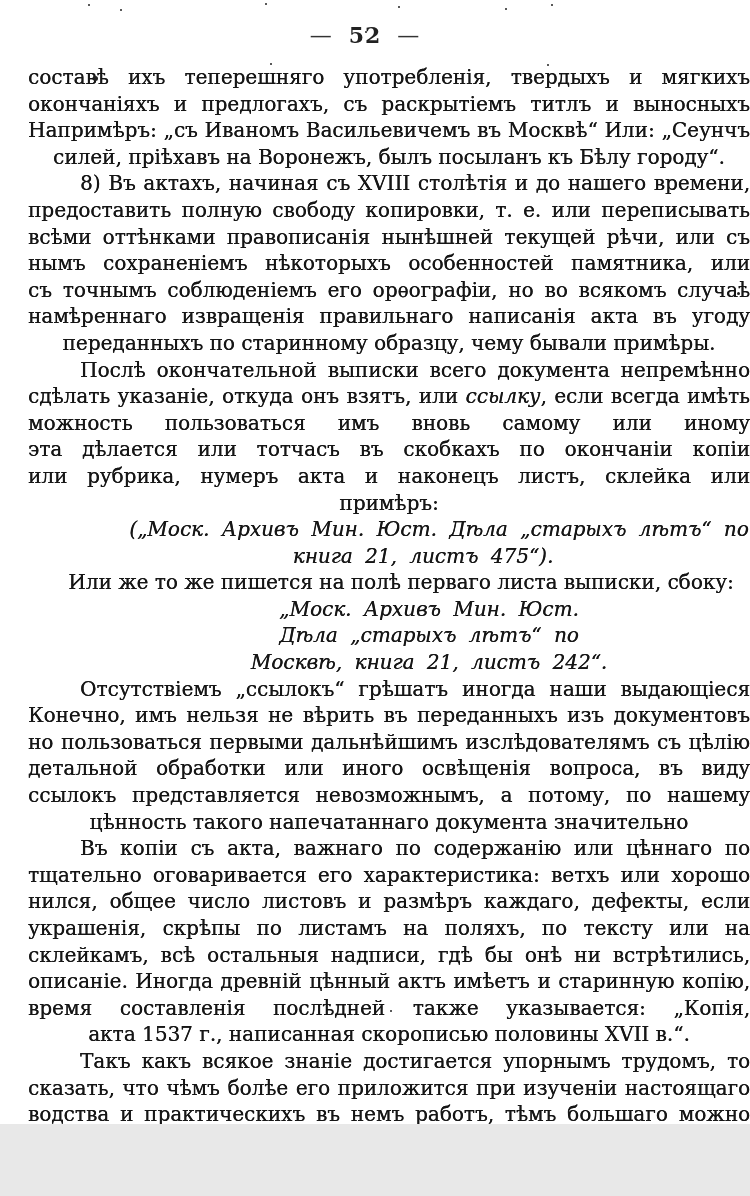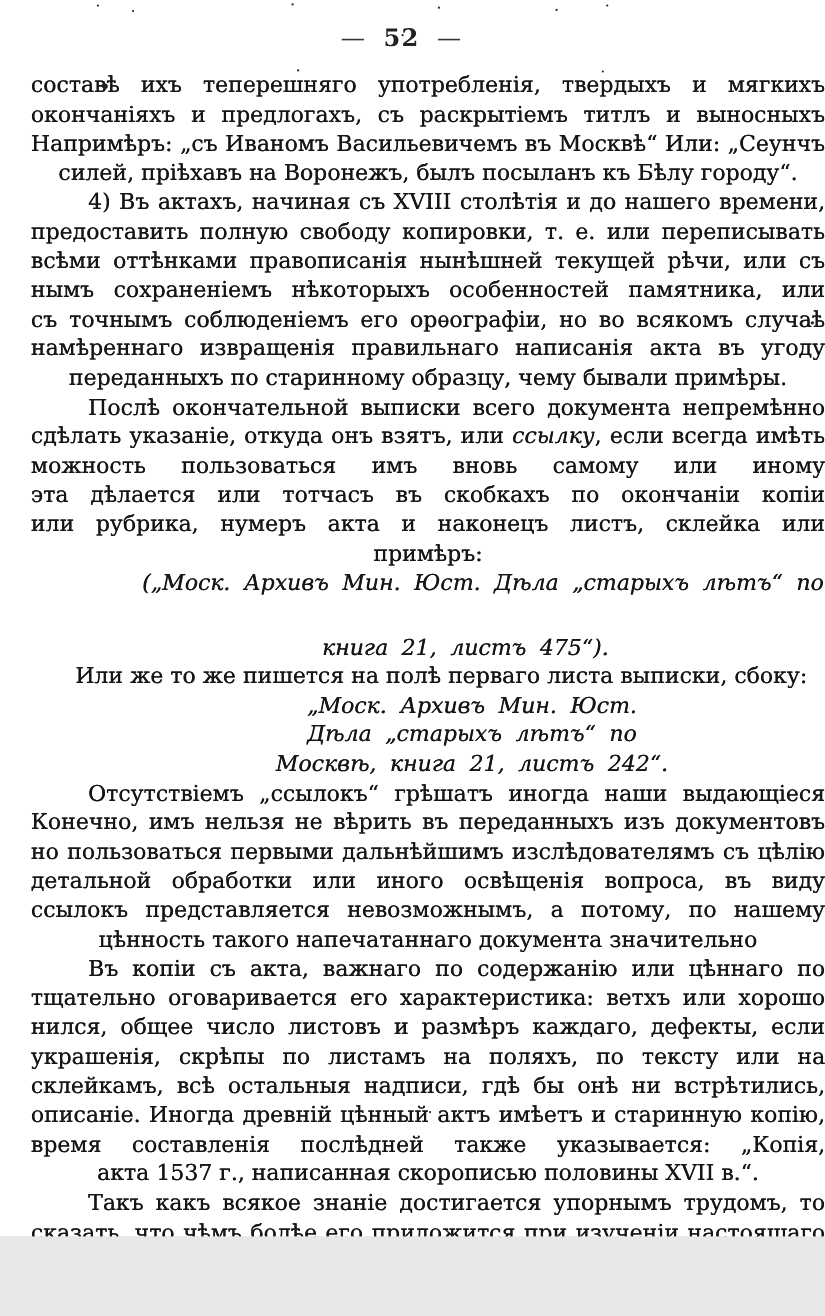"4) Въ актахъ, начиная съ" span { text: 4 -> 8 }
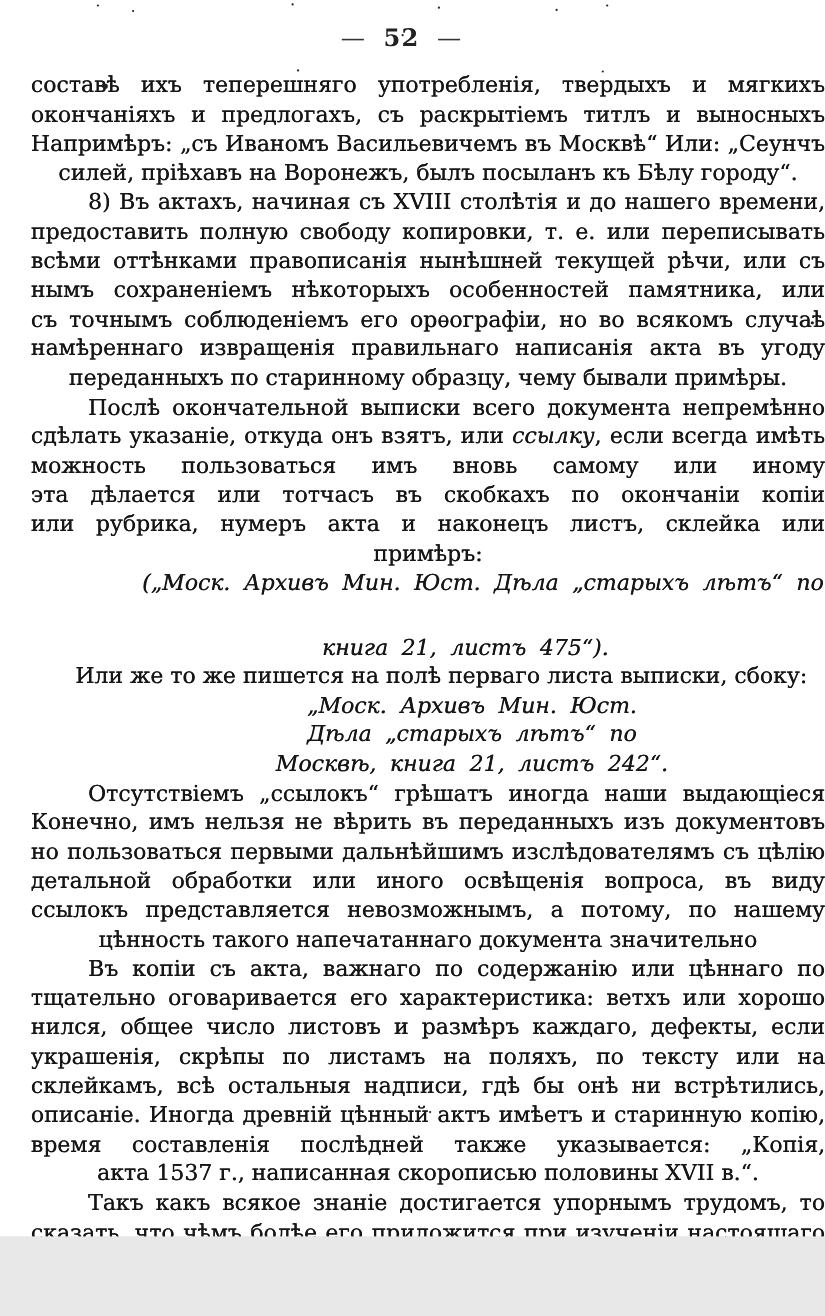"книга 21, листъ 475“)." .ln.q1b { margin-top: 32px -> none }
